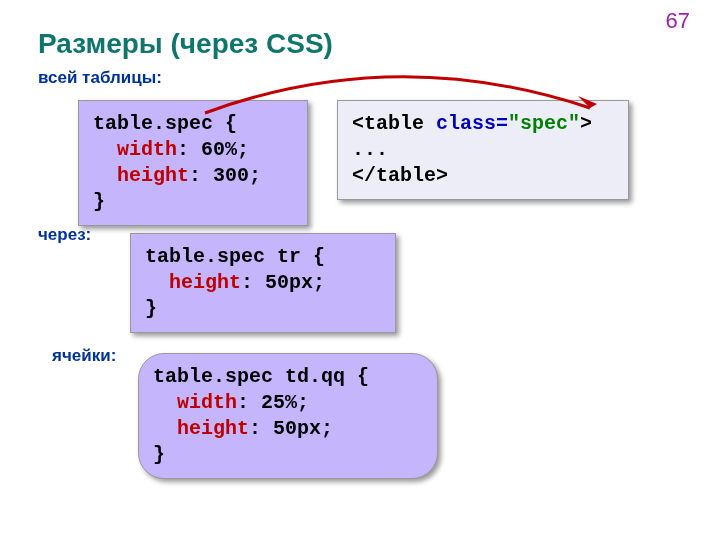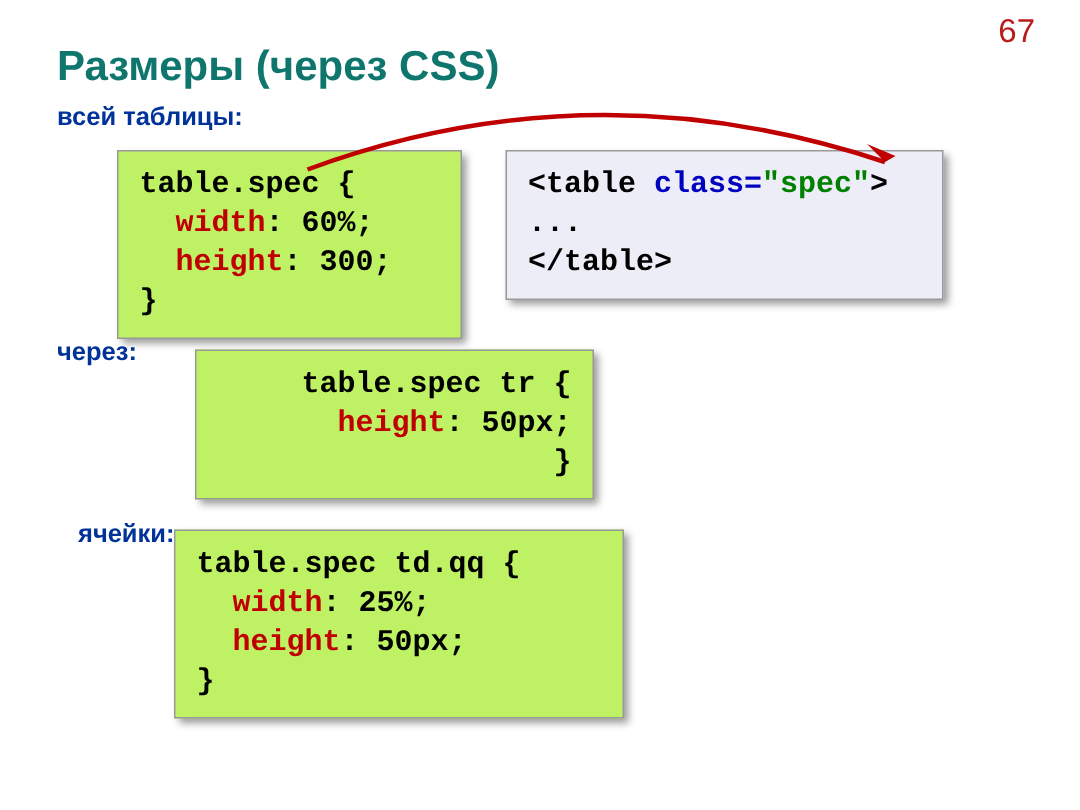"67" .page-number { color: #b91c1c -> #a21caf }
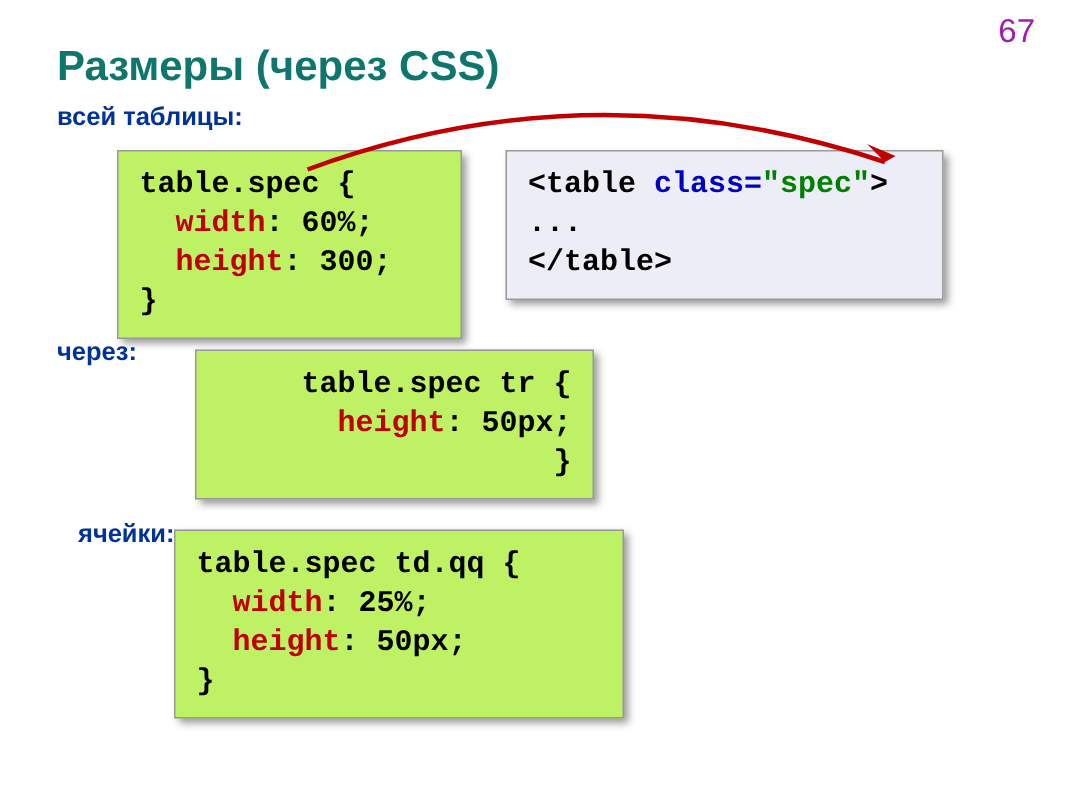"table.spec { width: 60%; height:" .codebox { background: #bef264 -> #c4b5fd }
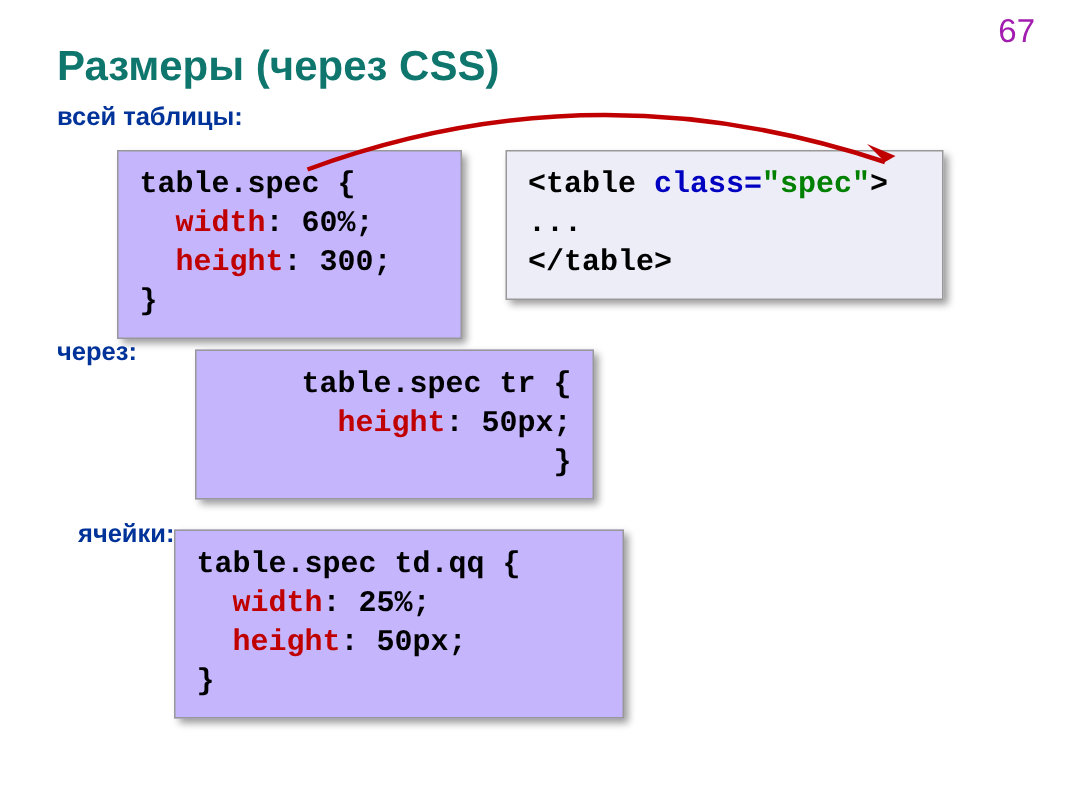"table.spec tr { height: 50px;" div.codebox { text-align: right -> none }
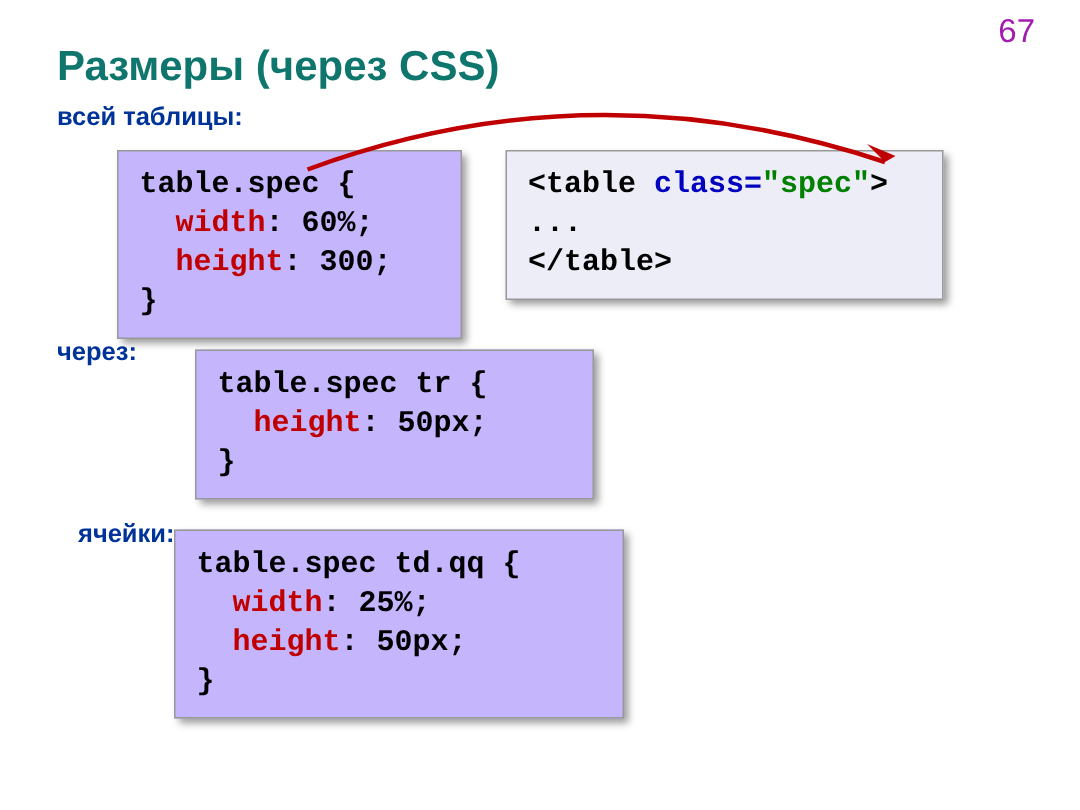"table.spec td.qq { width: 25%;" div.codebox { border-radius: none -> 26px; left: 116px -> 138px }
